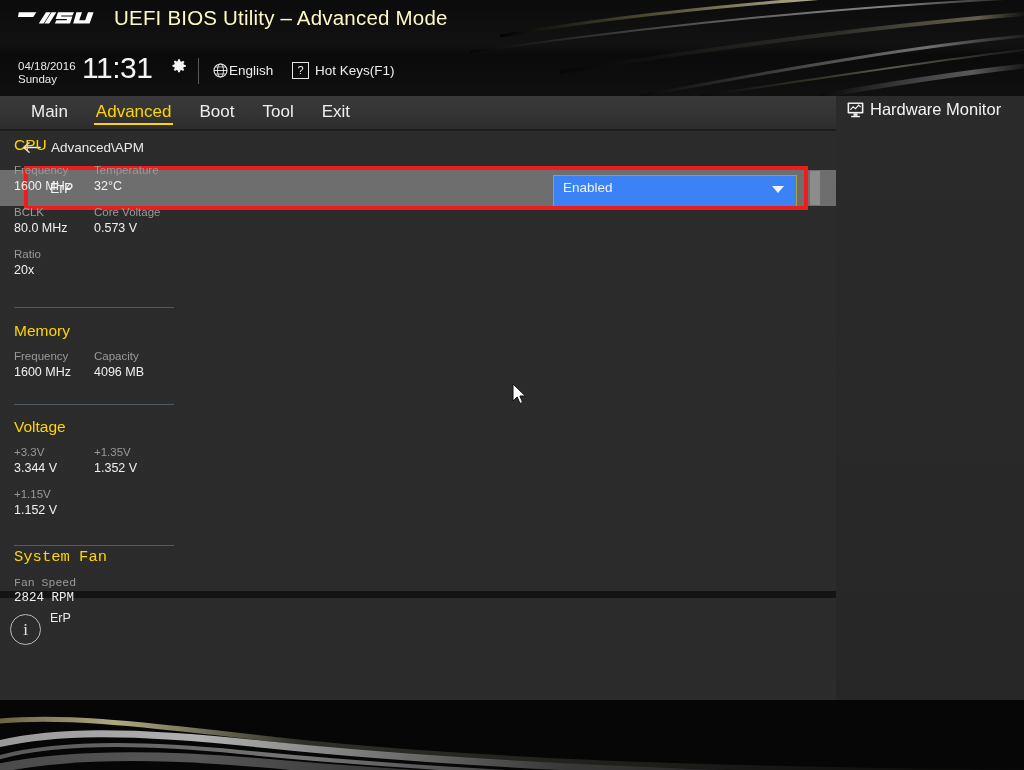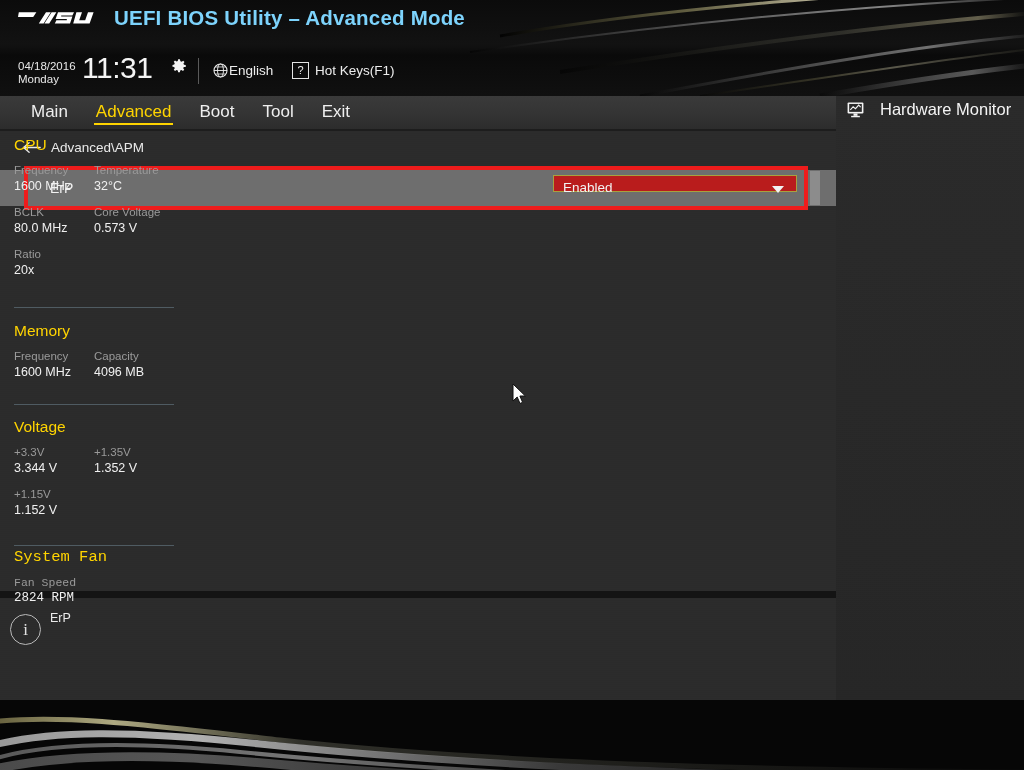"UEFI BIOS Utility – Advanced" .app-title { color: #7dd3fc -> #fef9c3; font-weight: bold -> none }
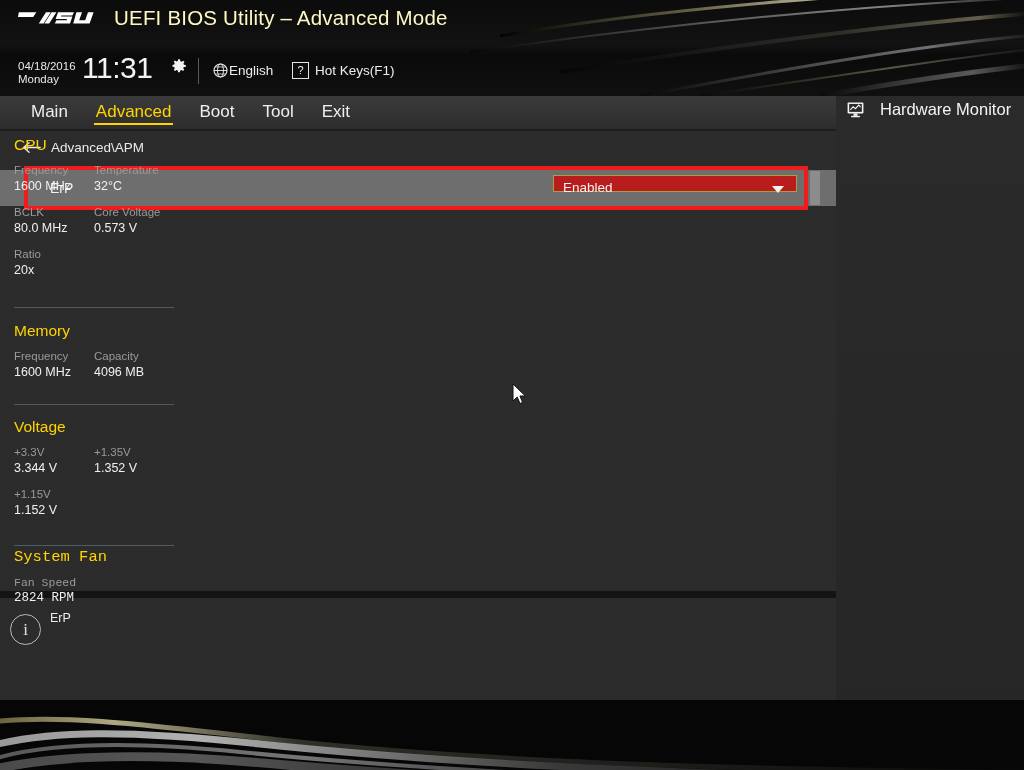"Monday" div { text: Monday -> Sunday }
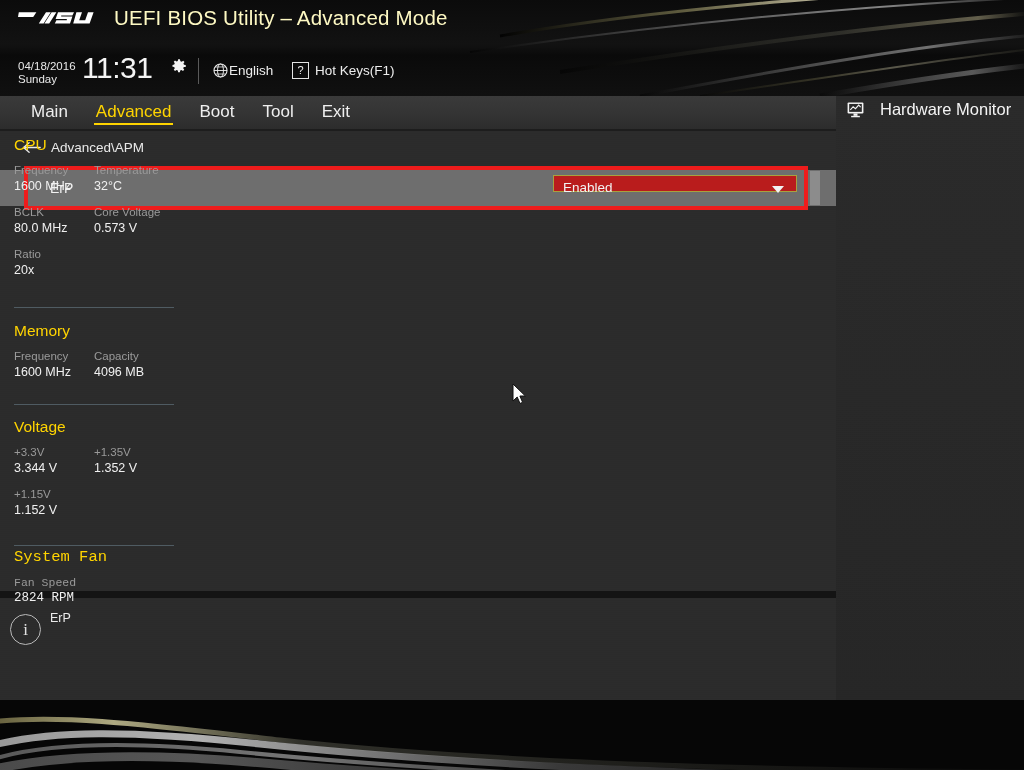"Hardware Monitor" div.hw-title { gap: 15px -> 5px }
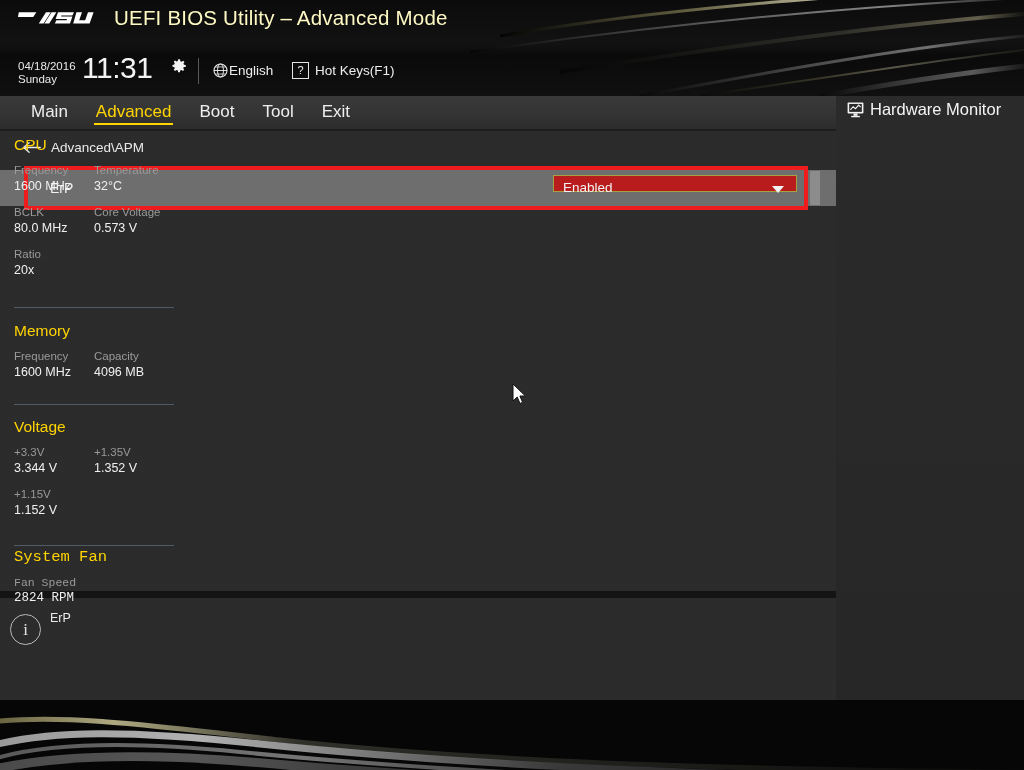"Enabled" .dropdown { background: #b91c1c -> #3b82f6; height: 17px -> 34px }
